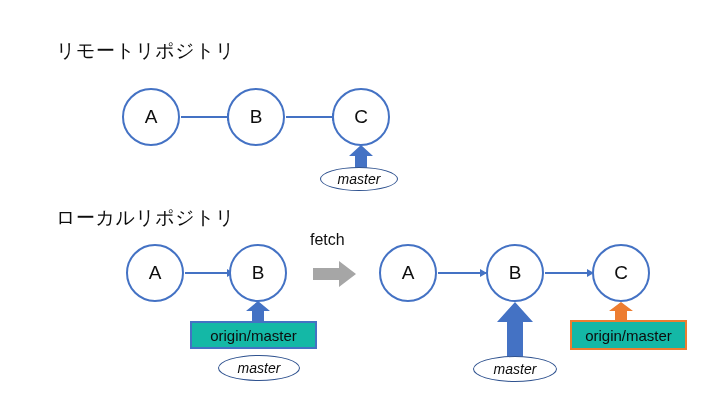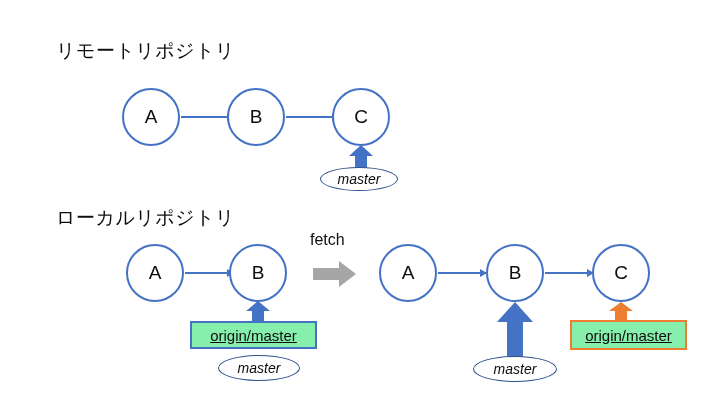"origin/master" .box-label { background: #86efac -> #14b8a6; text-decoration: underline -> none }
